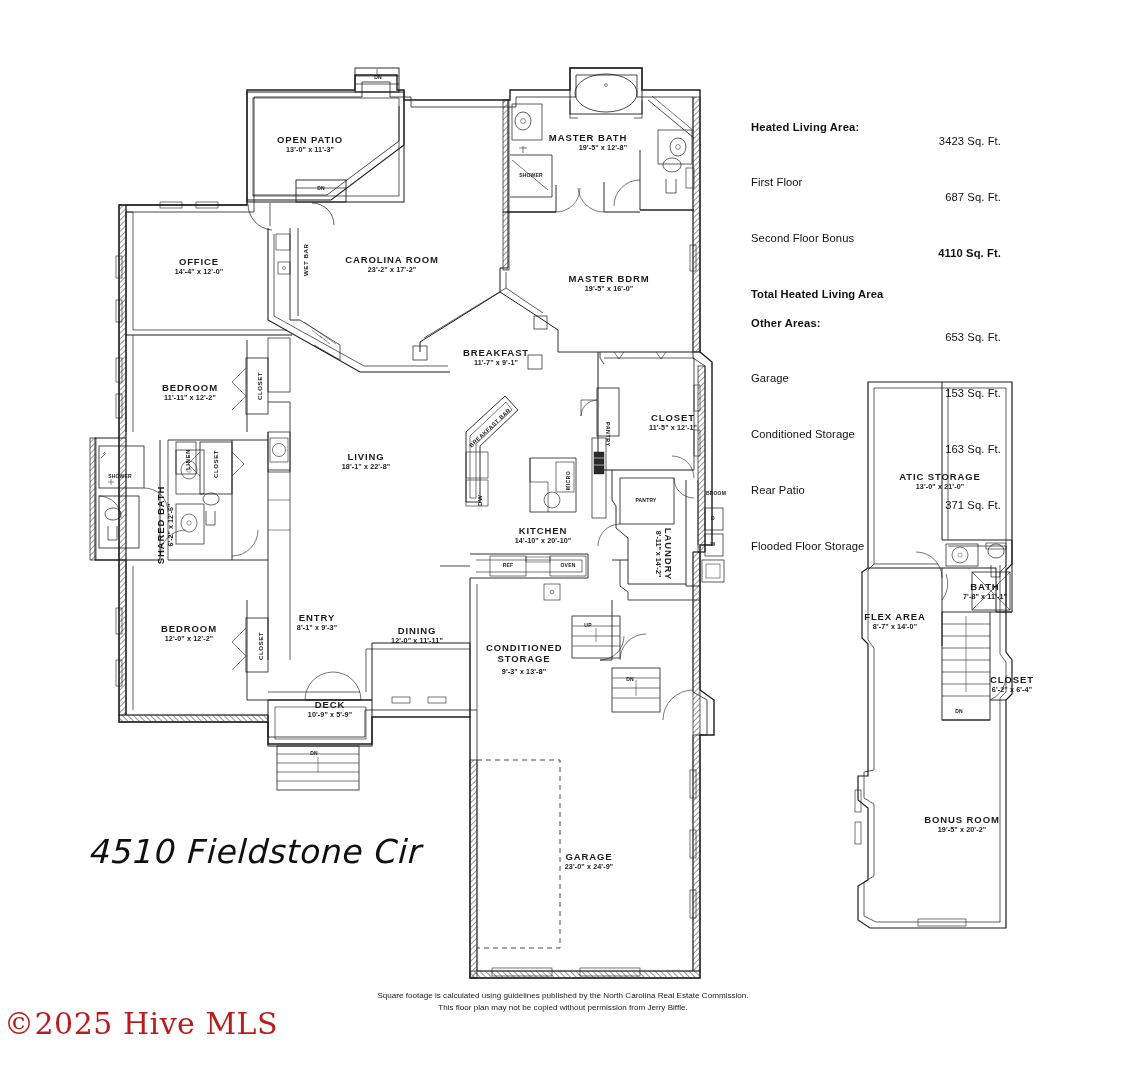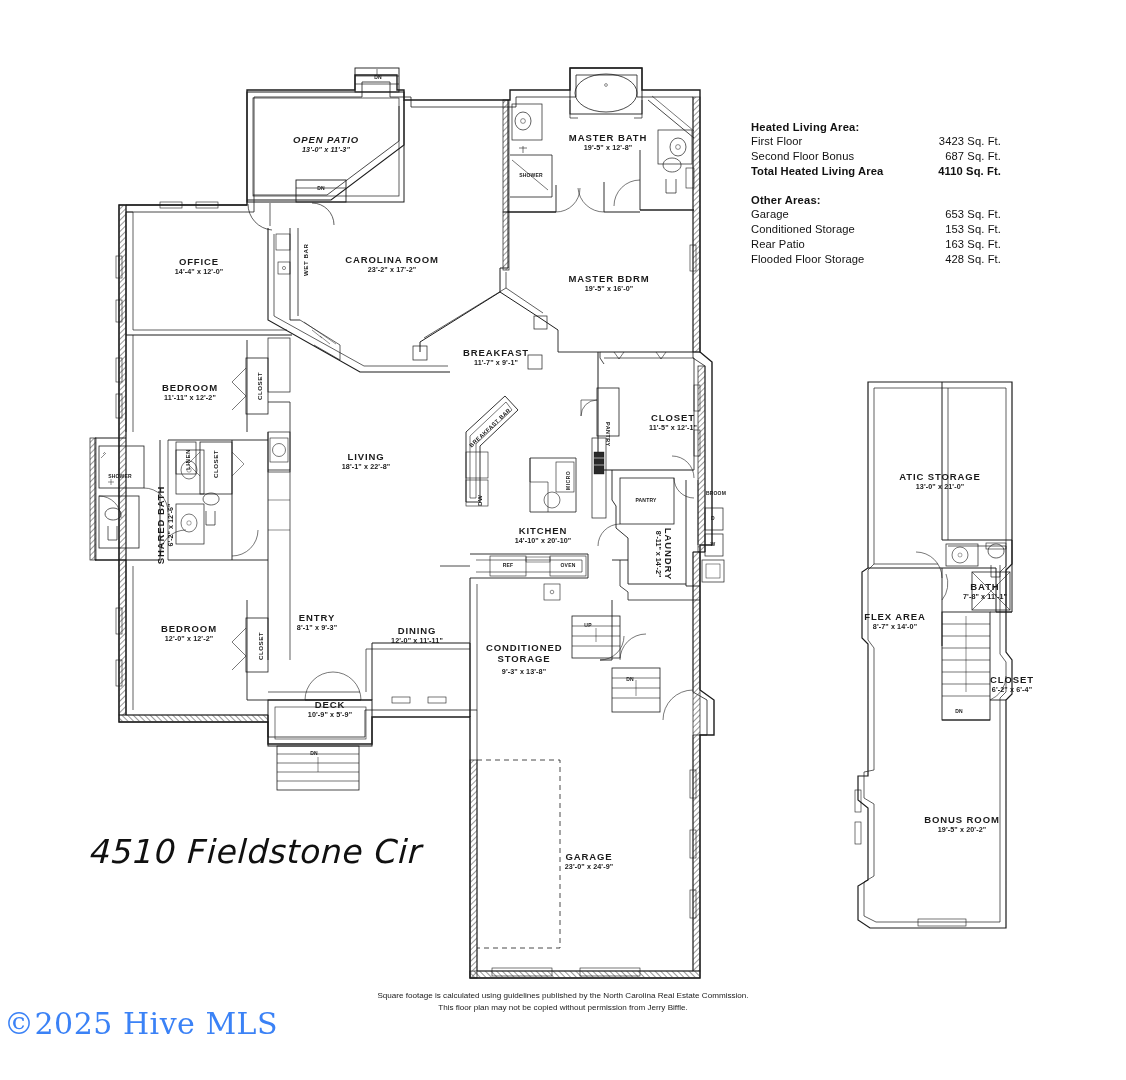"OPEN PATIO" div.txt { font-style: italic -> none; left: 326px -> 310px }
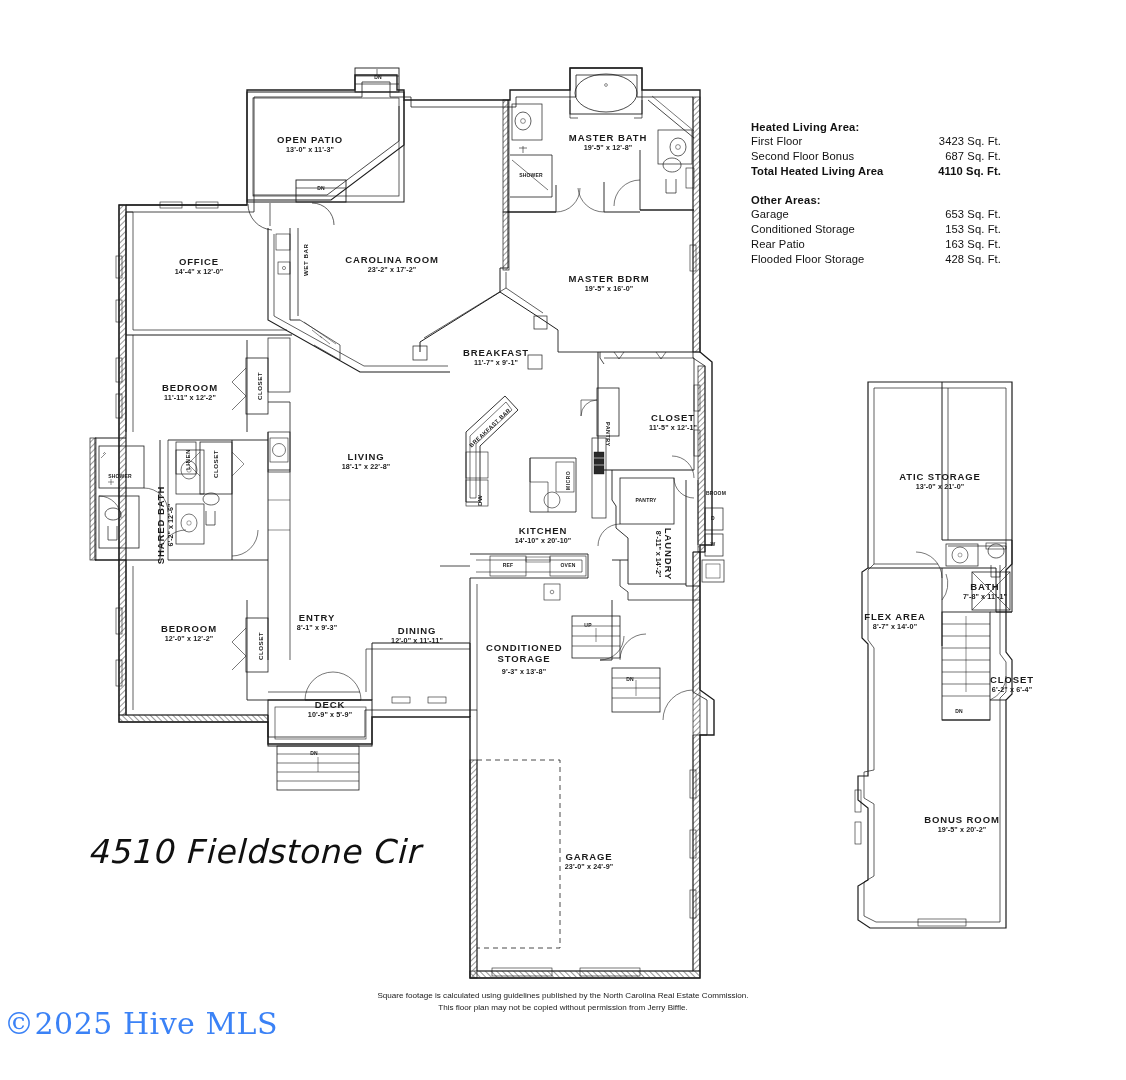"MASTER BATH" div.txt { left: 608px -> 588px; text-align: none -> right }
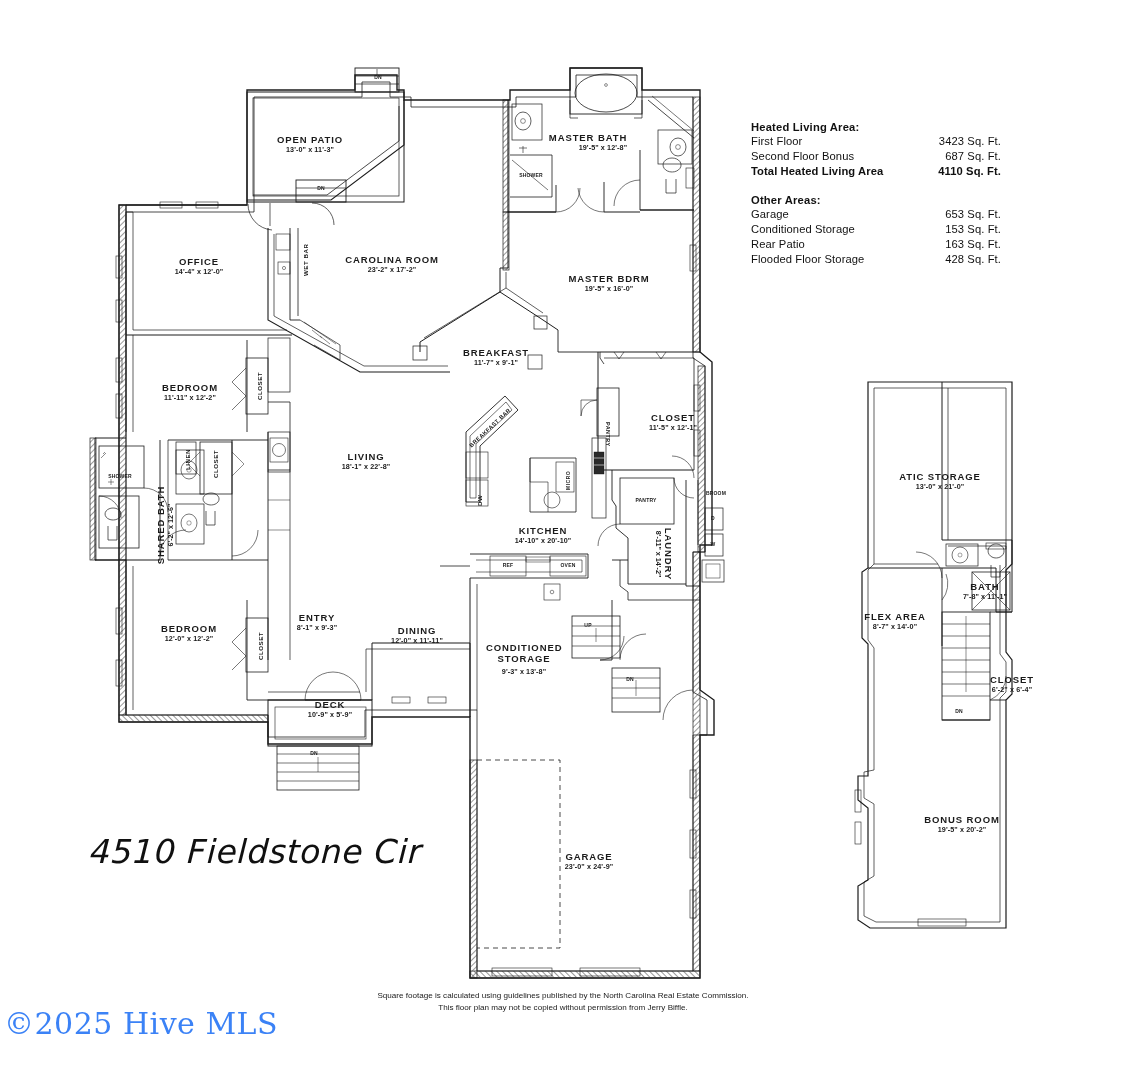"First Floor" #area-summary .arow .lbl { margin-top: none -> 41px }
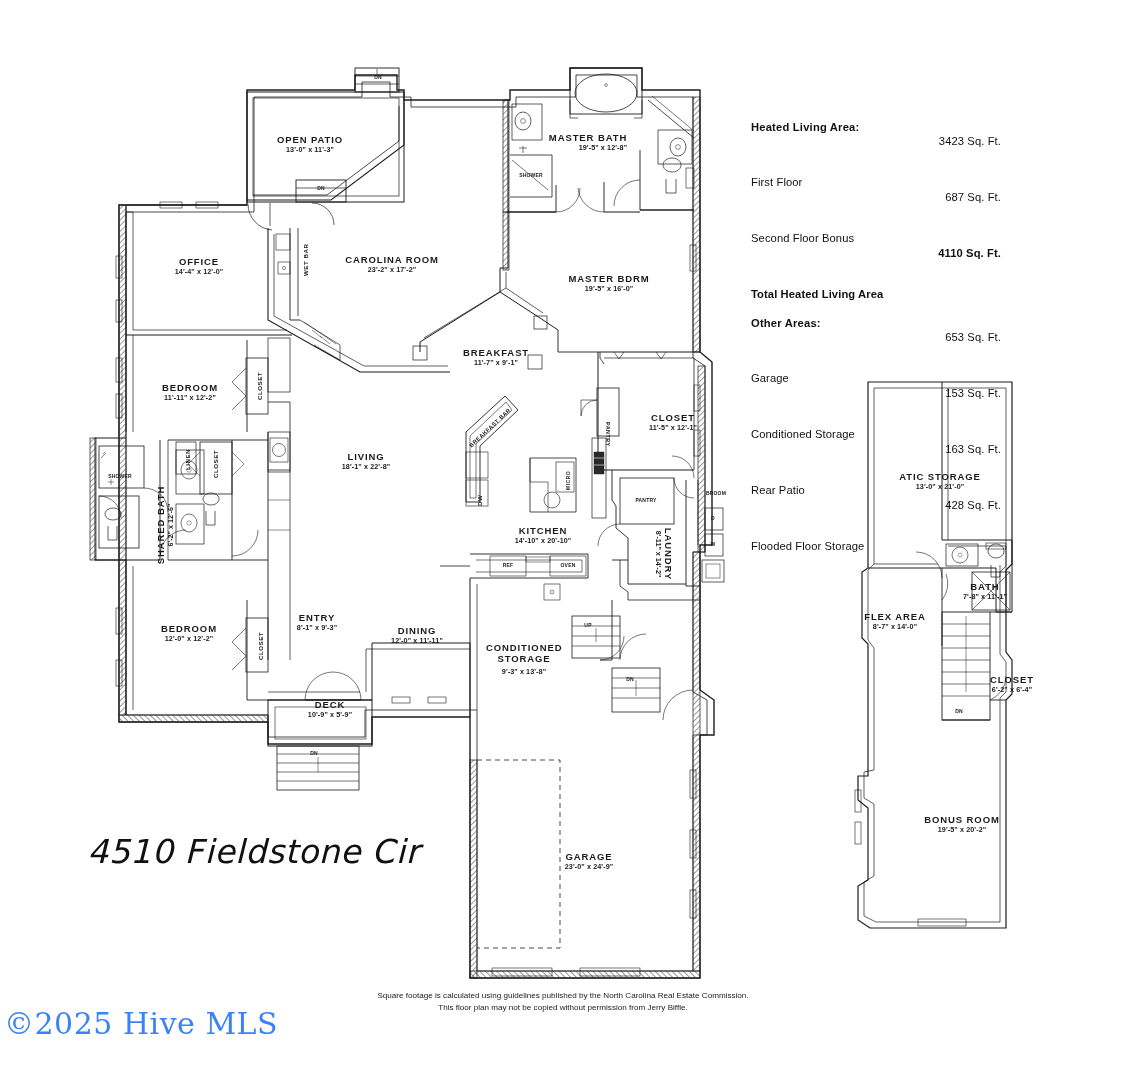"428 Sq. Ft." span.val { text: 428 -> 371 }
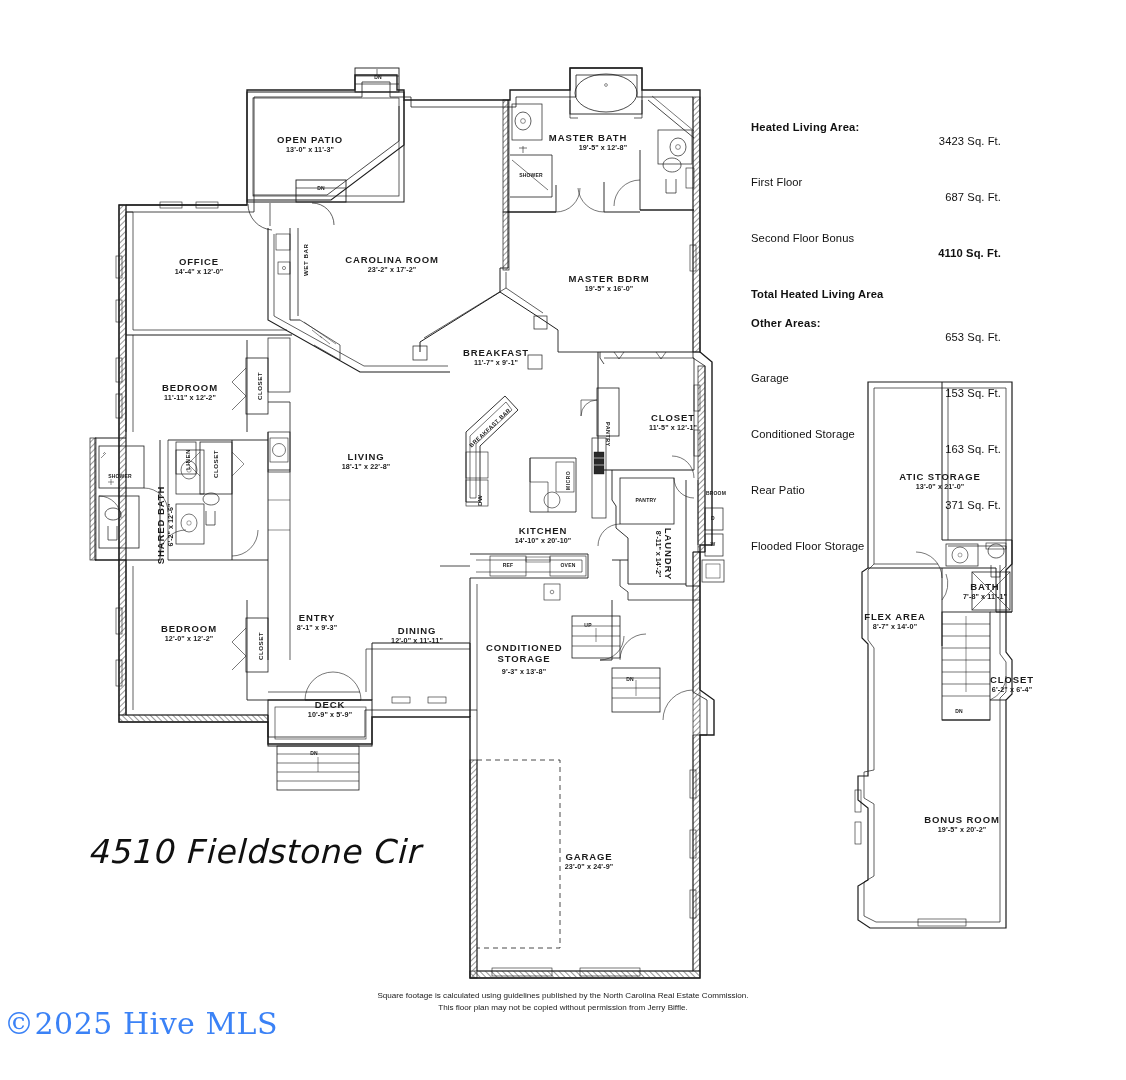"©2025 Hive MLS" #mls-watermark { color: #3b82f6 -> #b91c1c }
